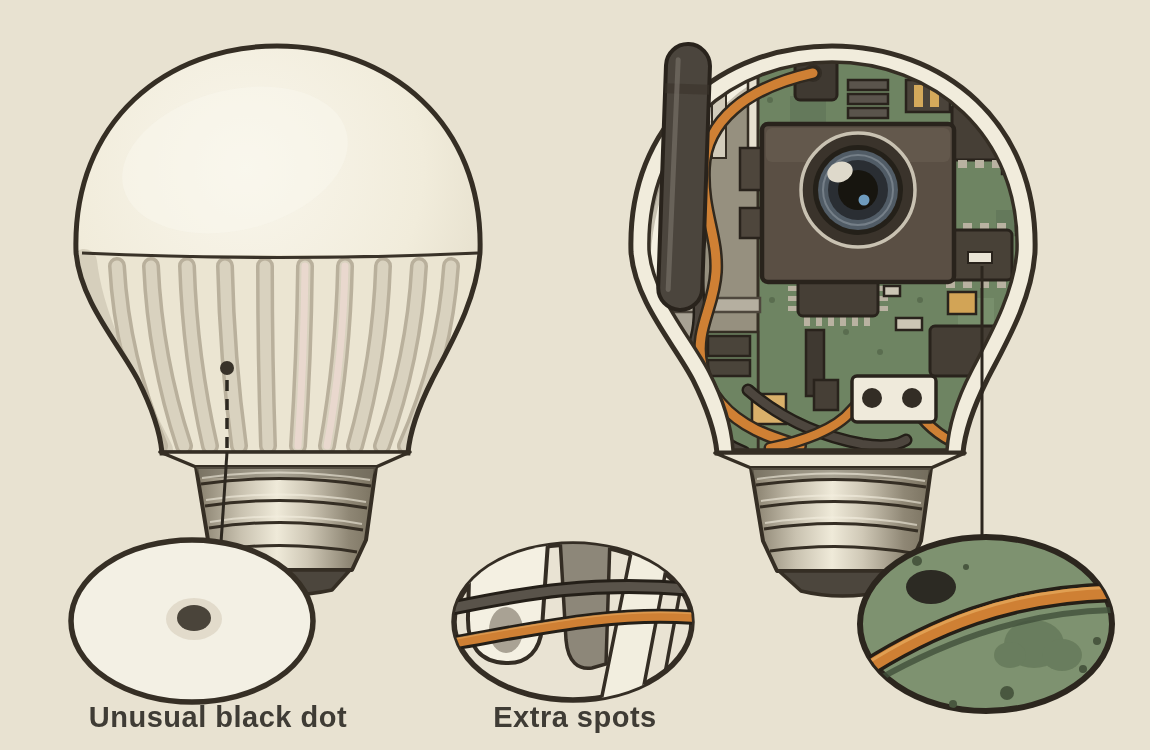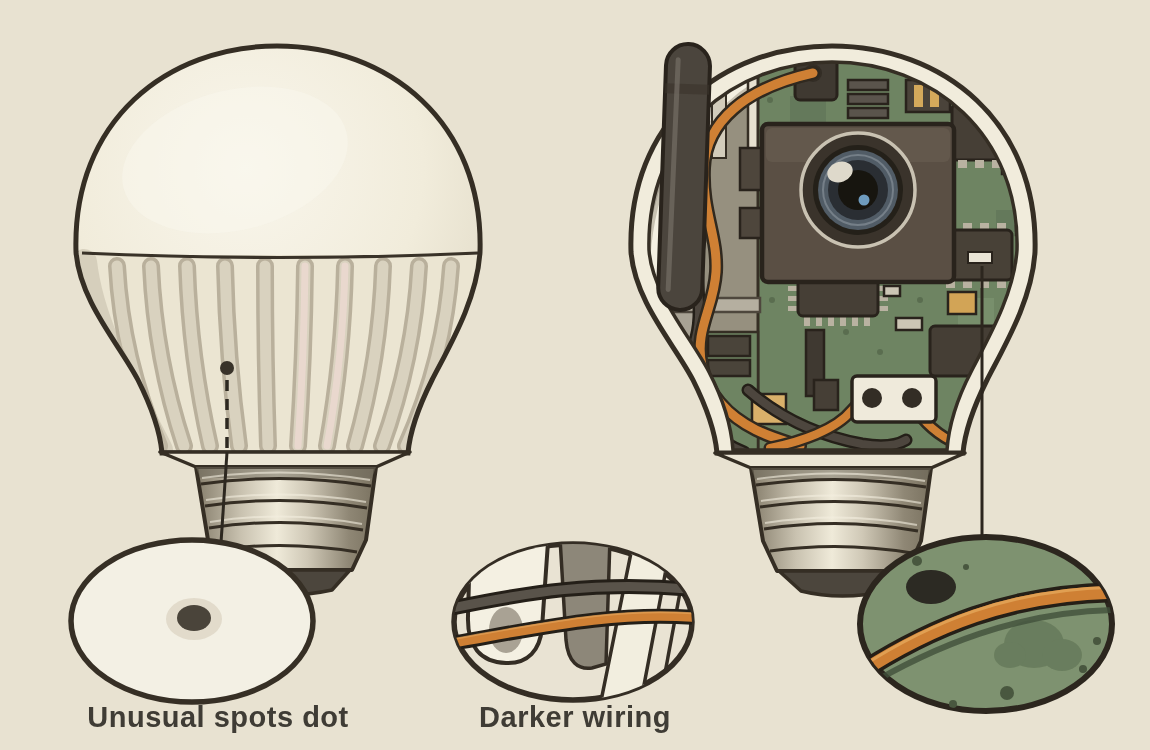"Unusual spots dot" div.label { text: spots -> black }
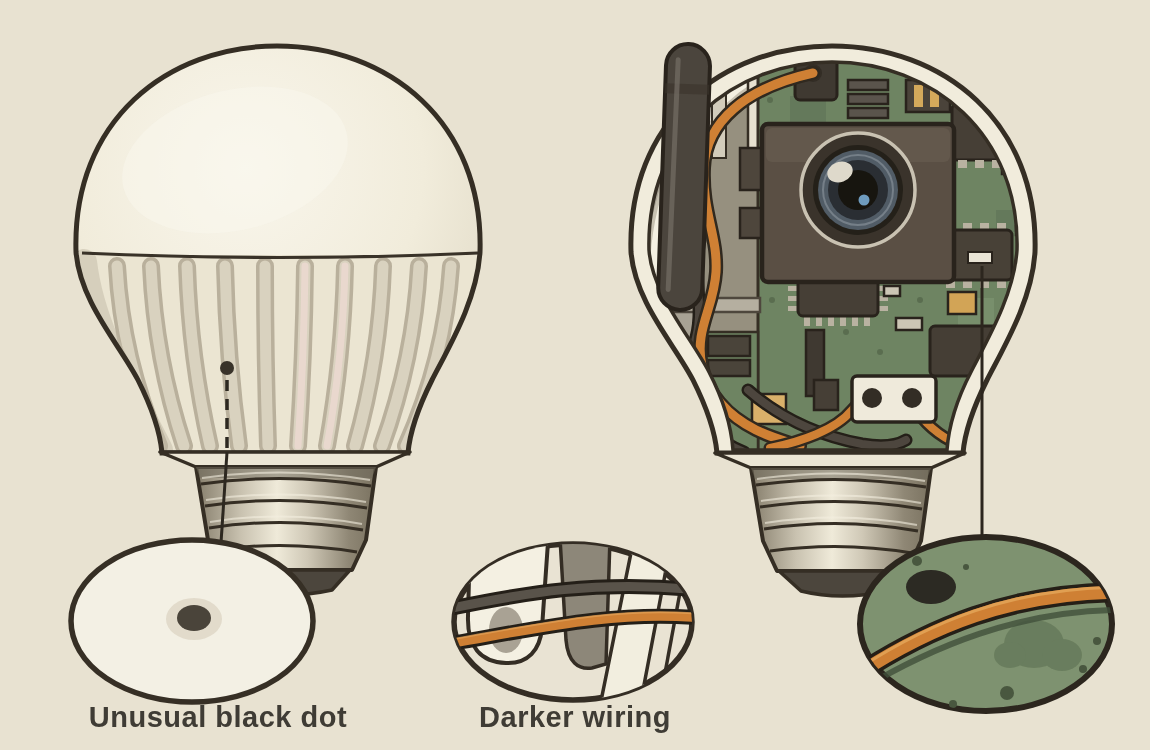"Darker wiring" div.label { text: Darker wiring -> Extra spots }
